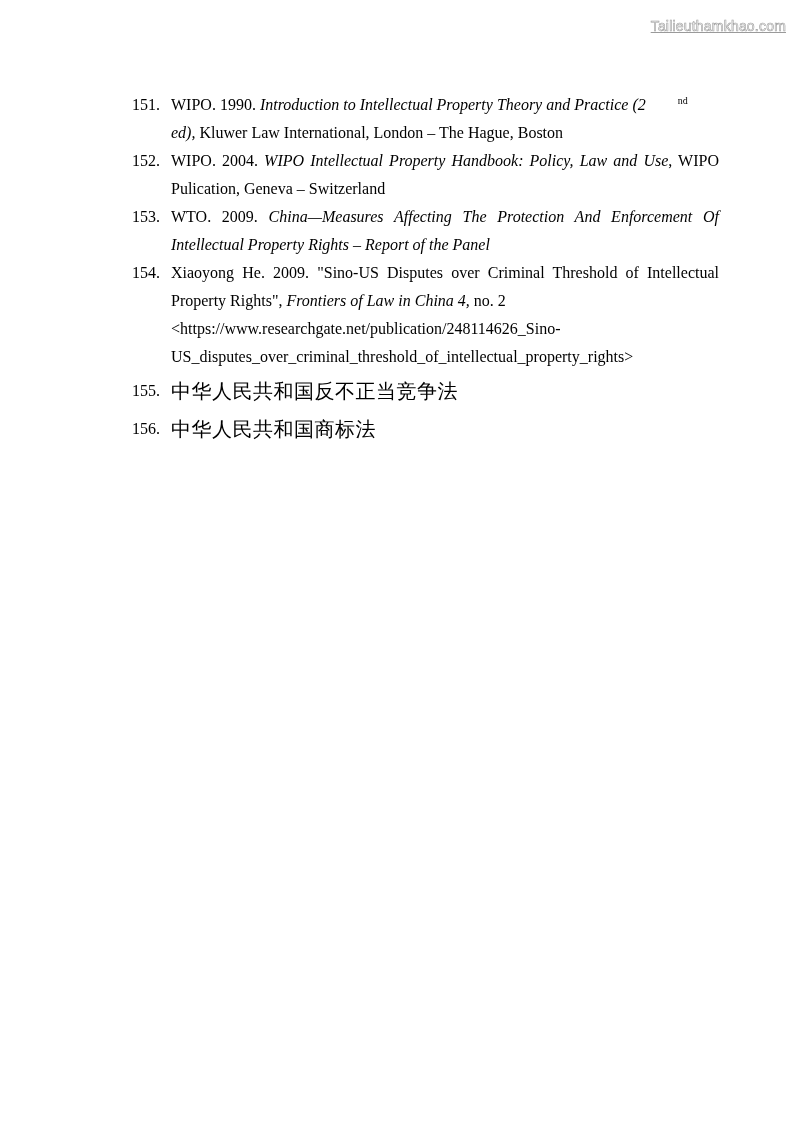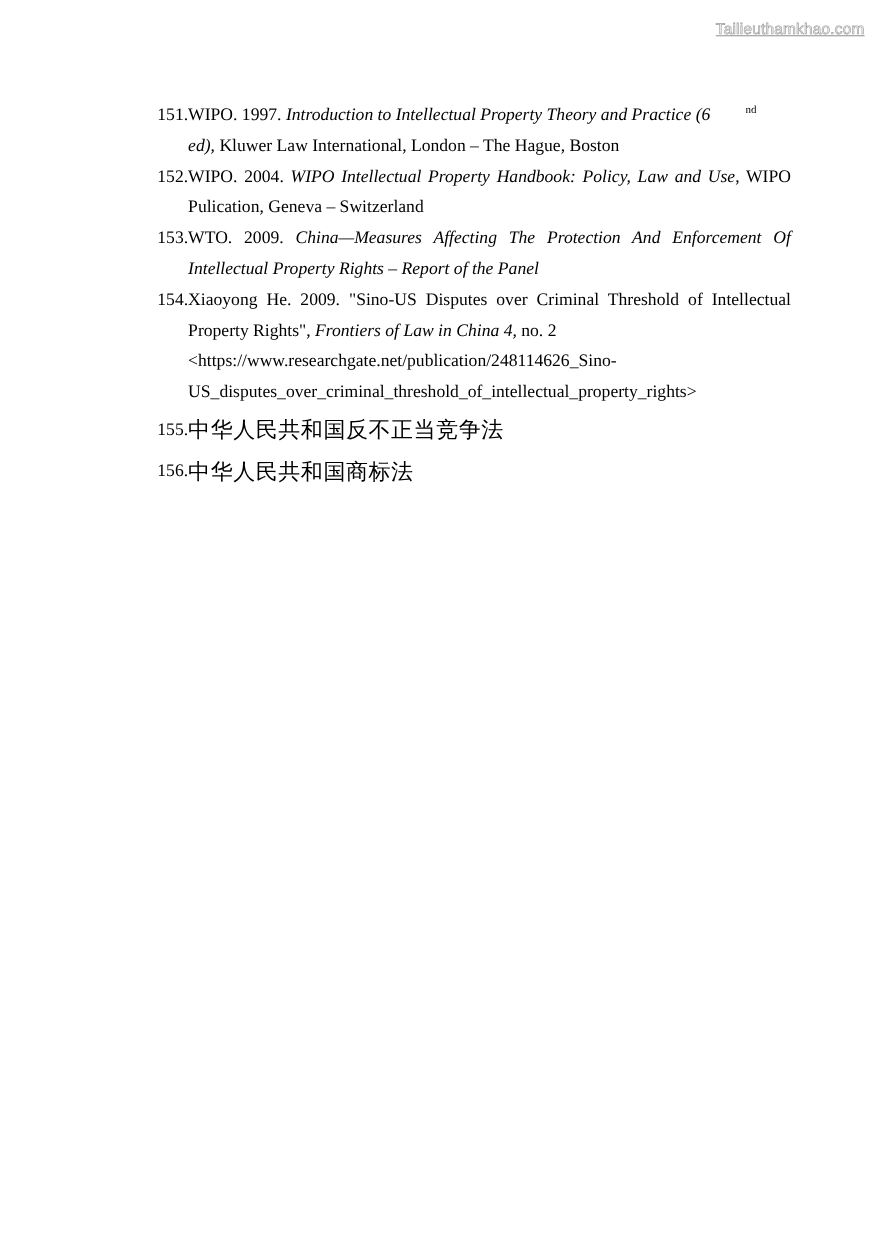"151." .ref .num { left: 11px -> 0 }
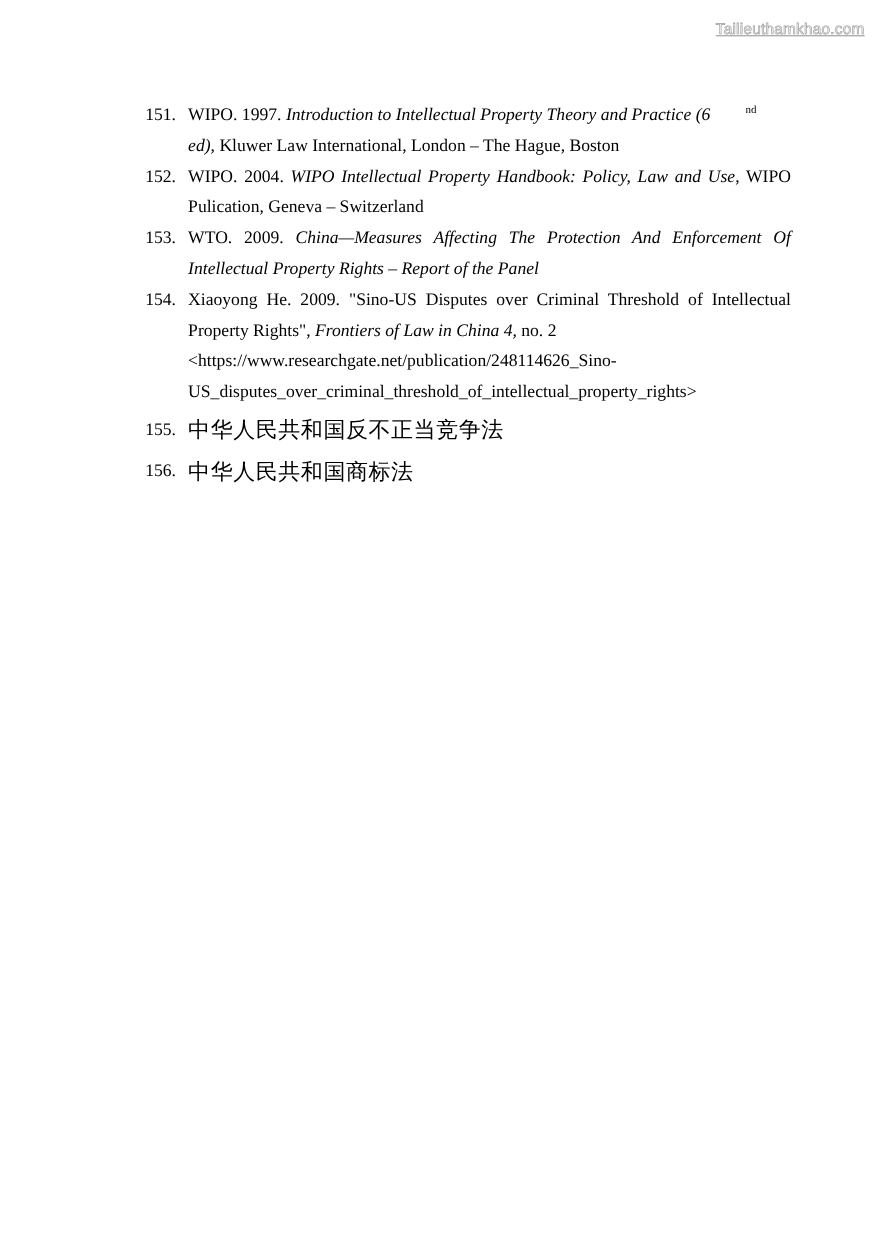"WIPO. 1997." span { text: 1997 -> 1990 }
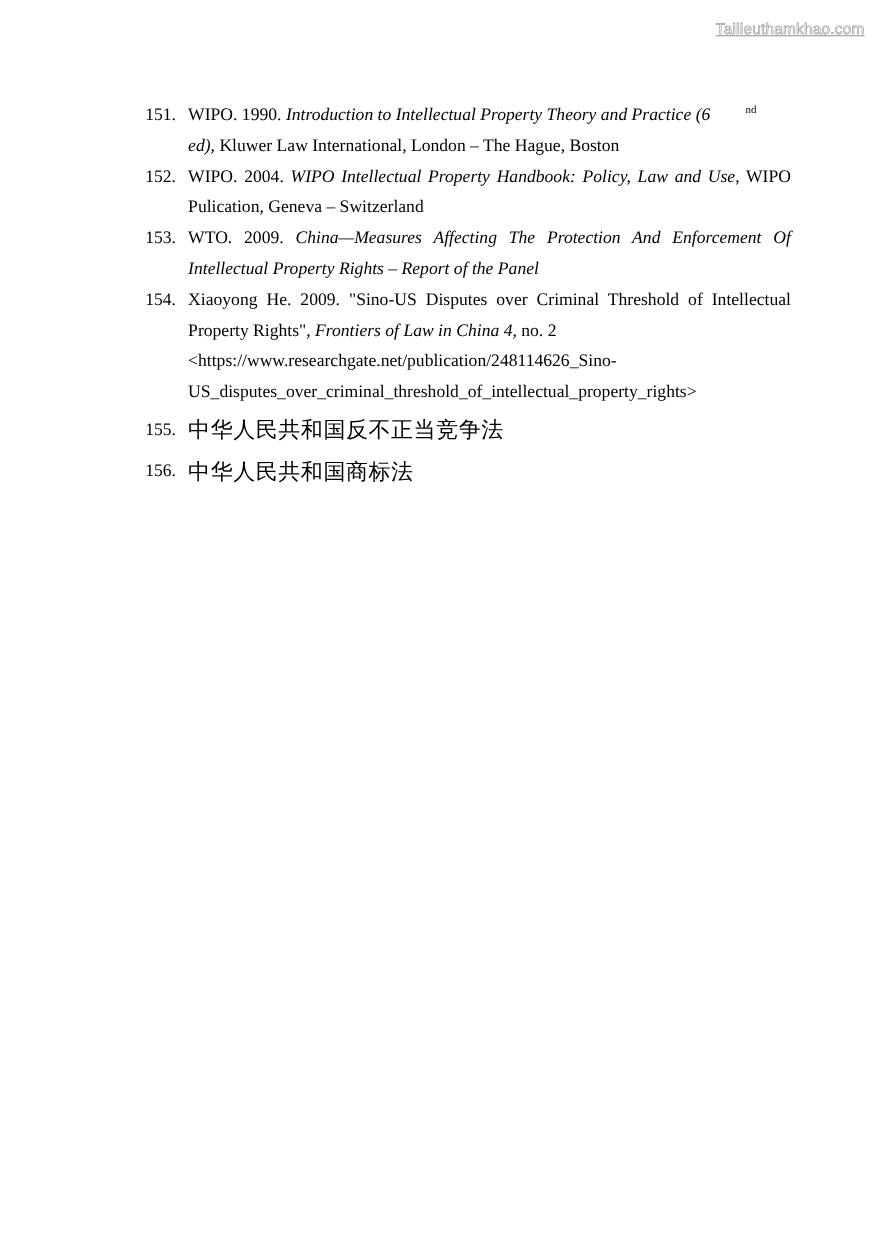"Introduction to Intellectual Property" i { text: 6 -> 2 }
